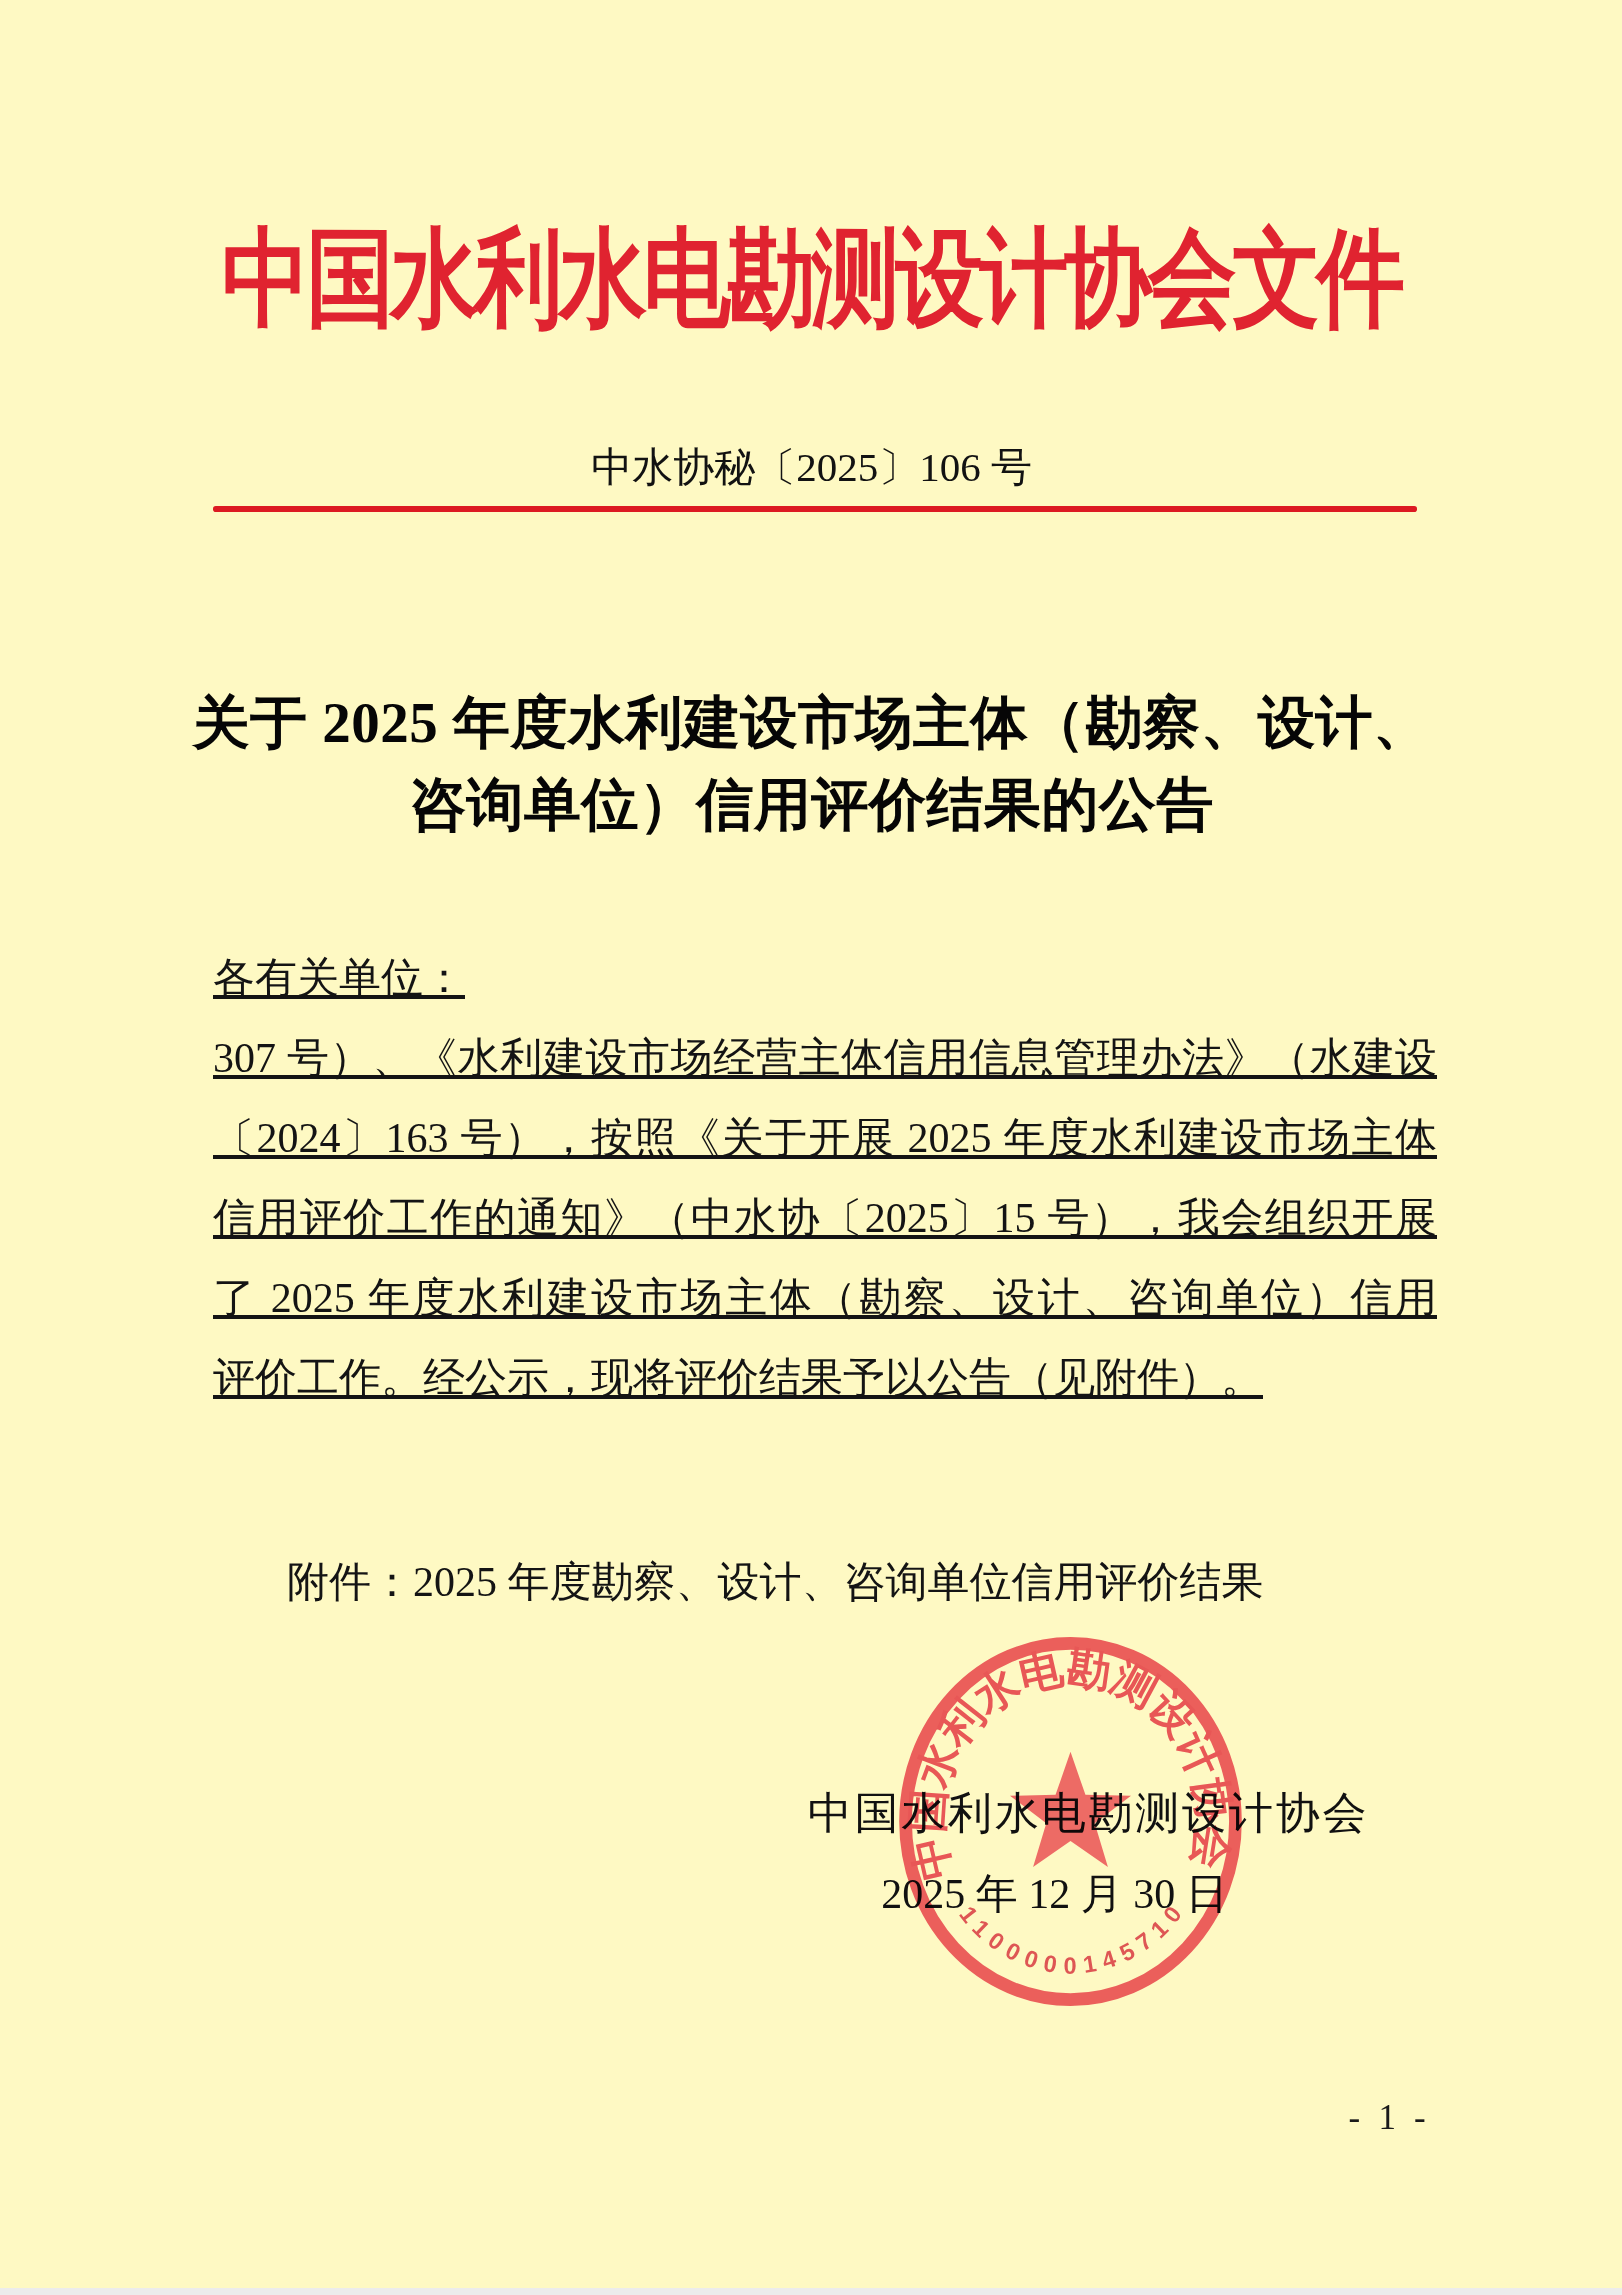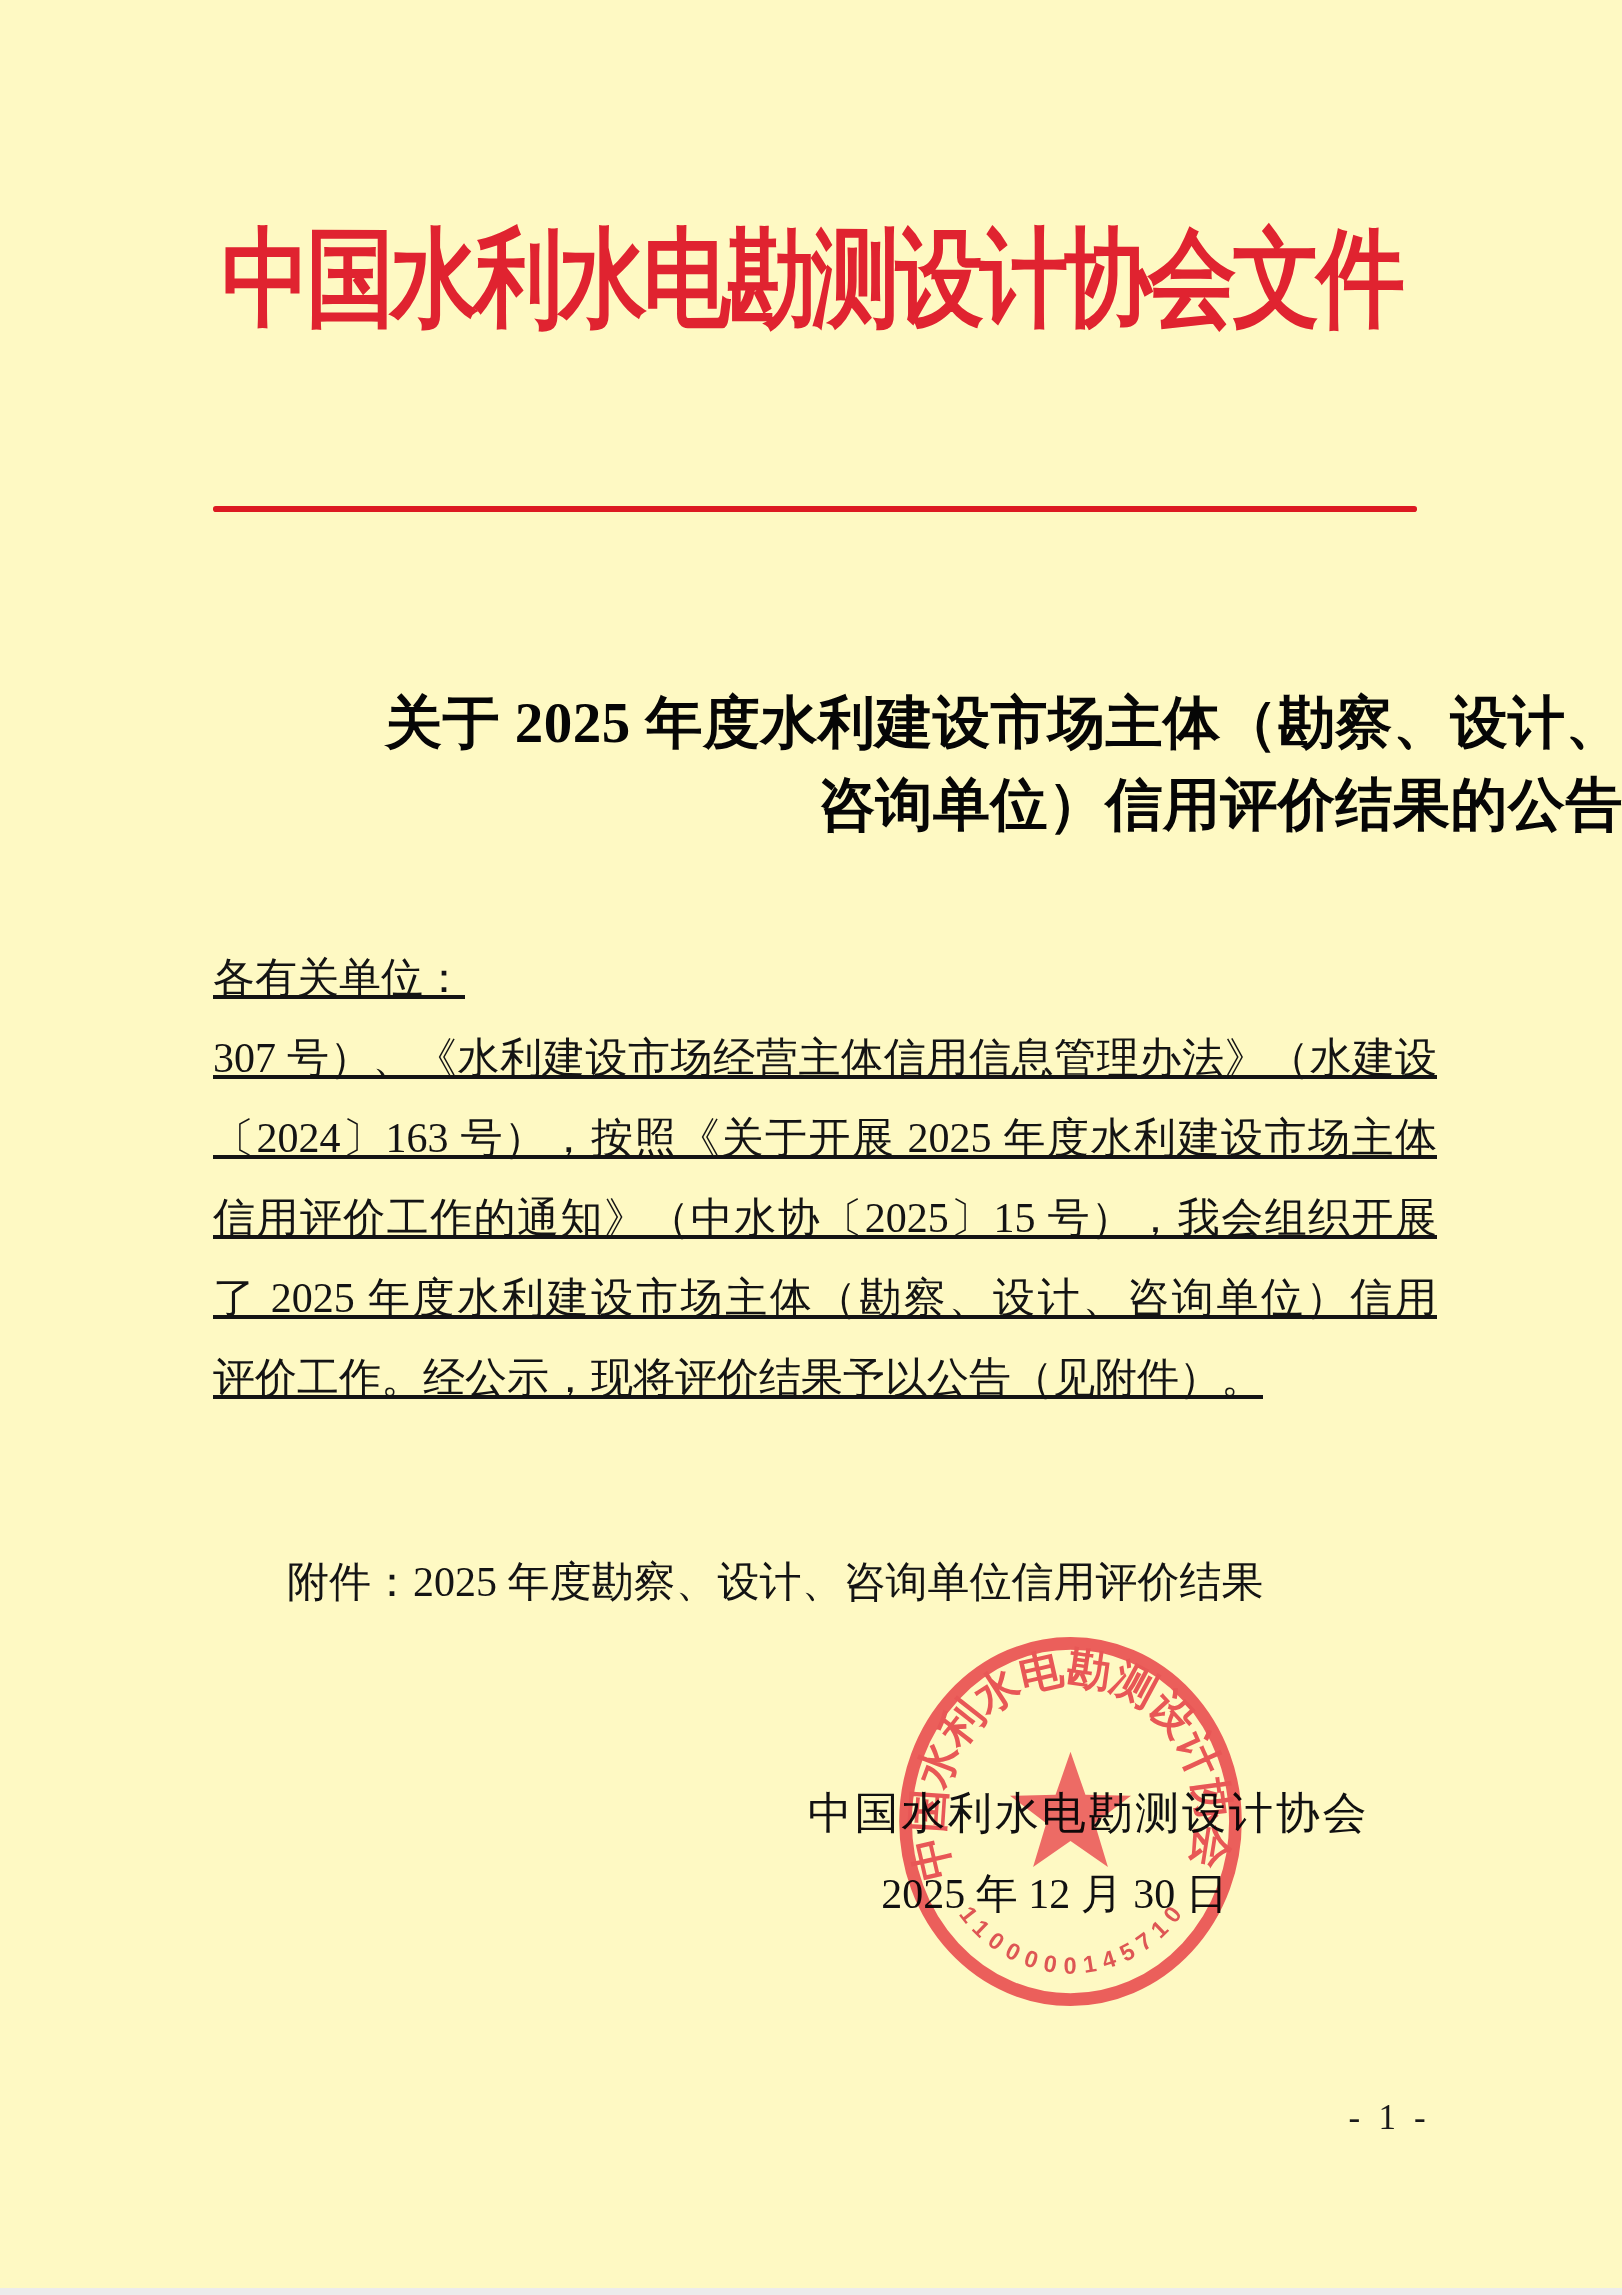"中水协秘〔2025〕106 号" div.doc-number { html: none -> <div>中水协秘〔2025〕106 号</div> }
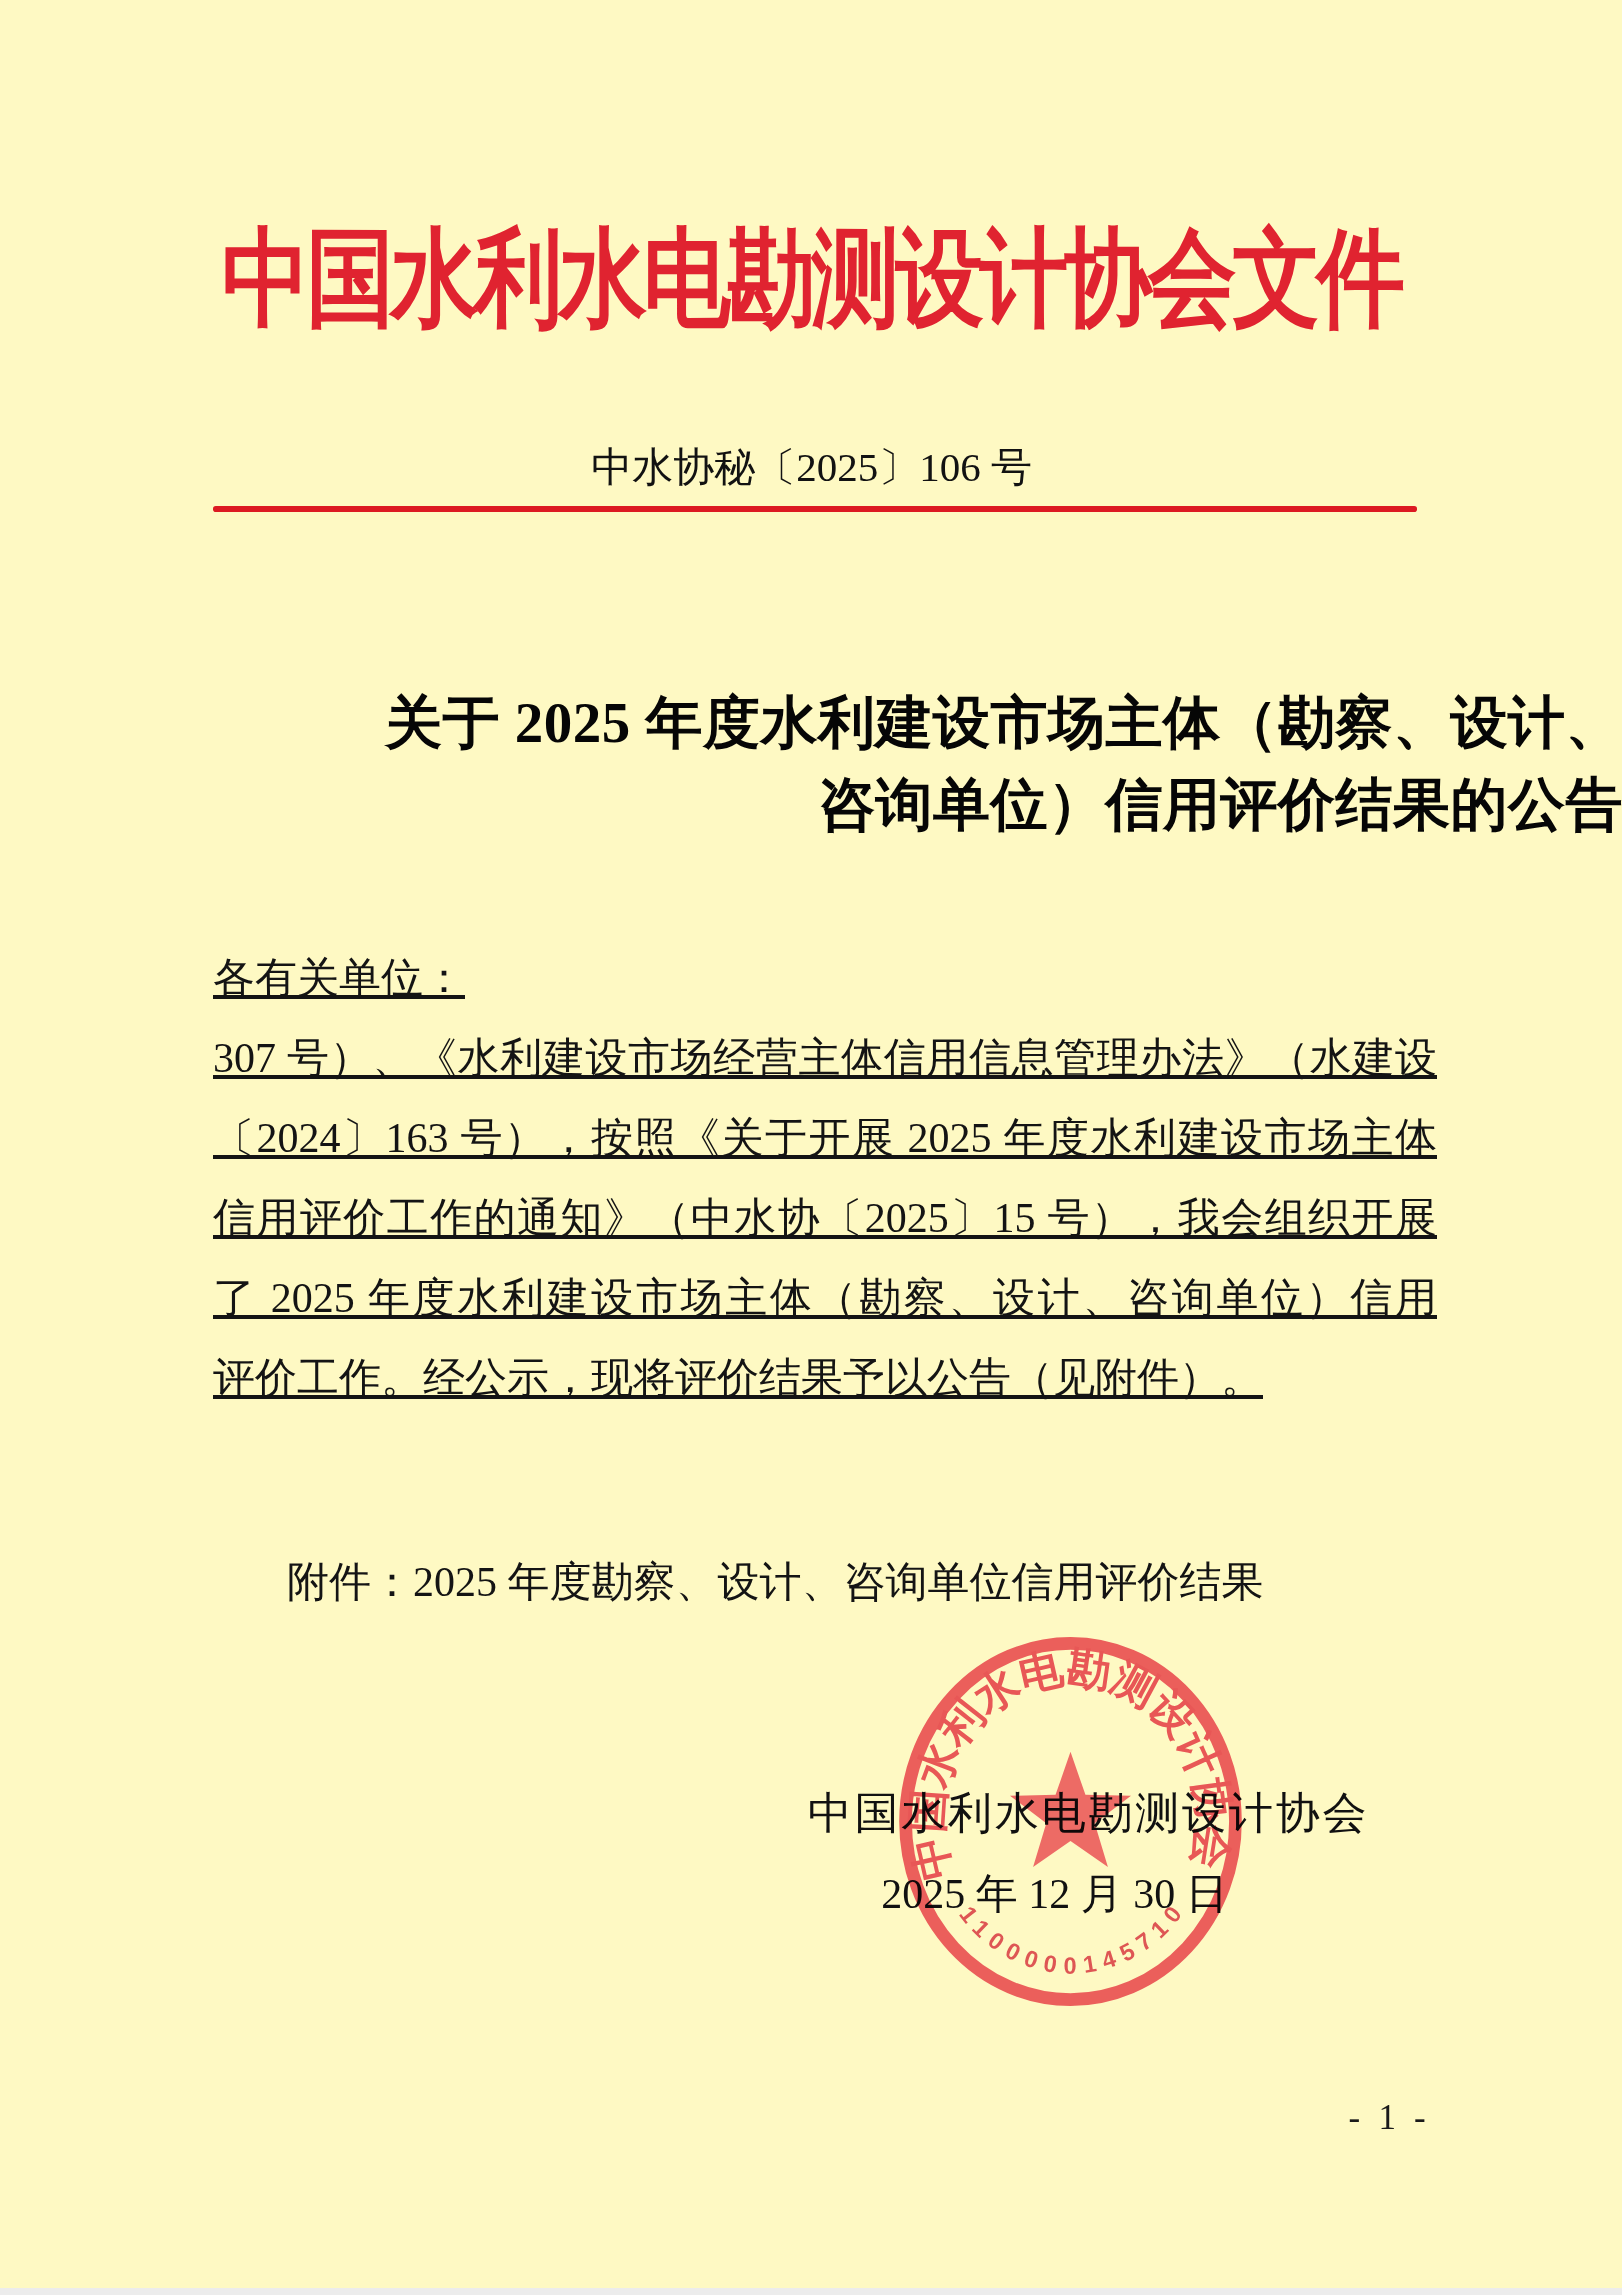"关于 2025 年度水利建设市场主体（勘察、设计、" .doc-title { text-align: right -> center }
